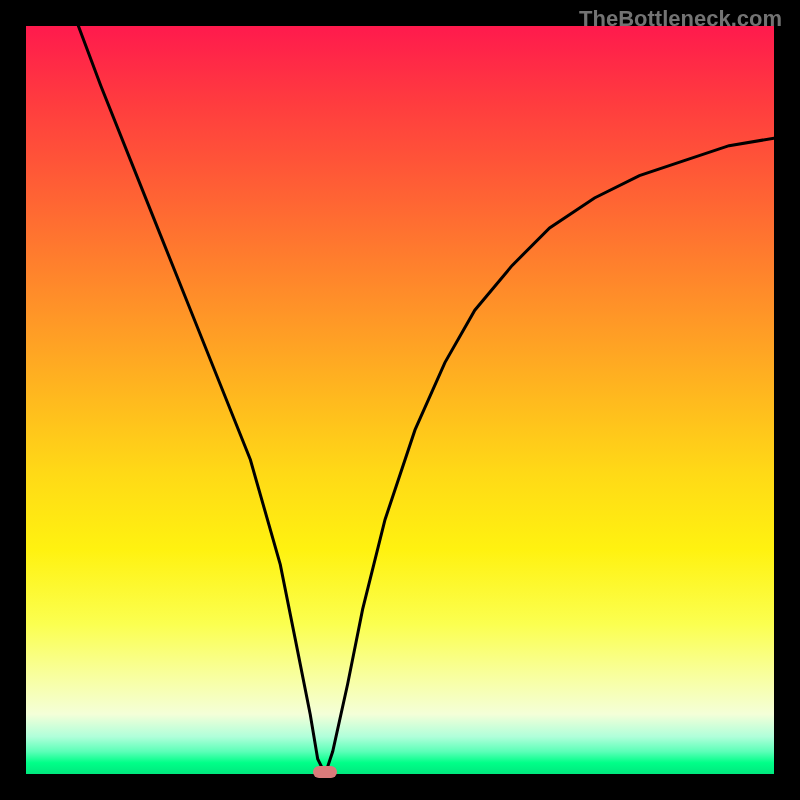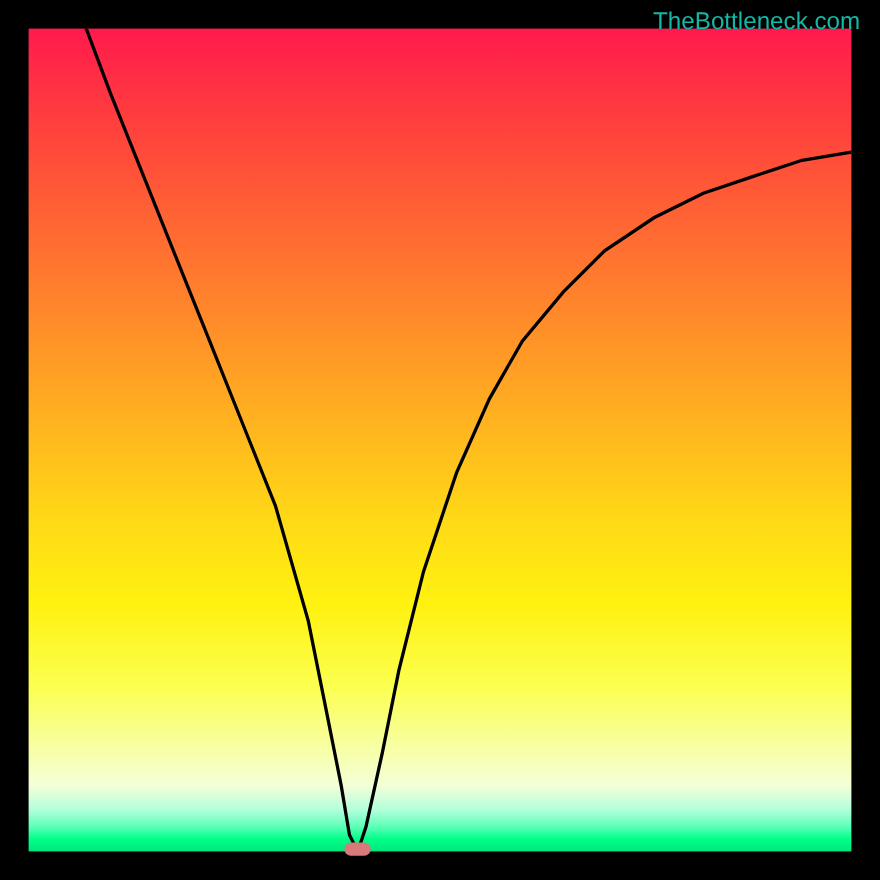"TheBottleneck.com" .watermark { color: #14b8a6 -> #737373; font-weight: 400 -> 700 }
